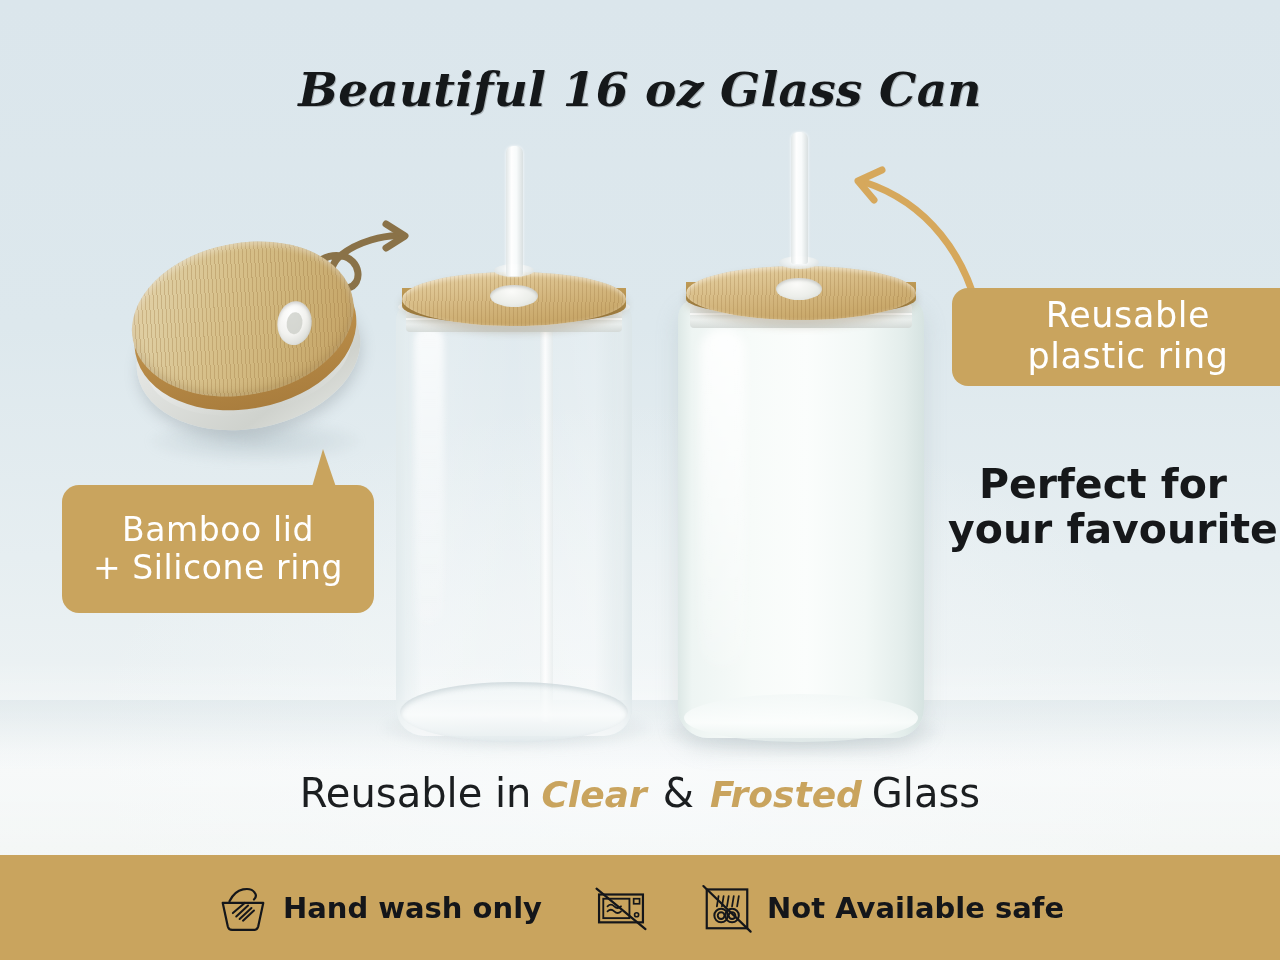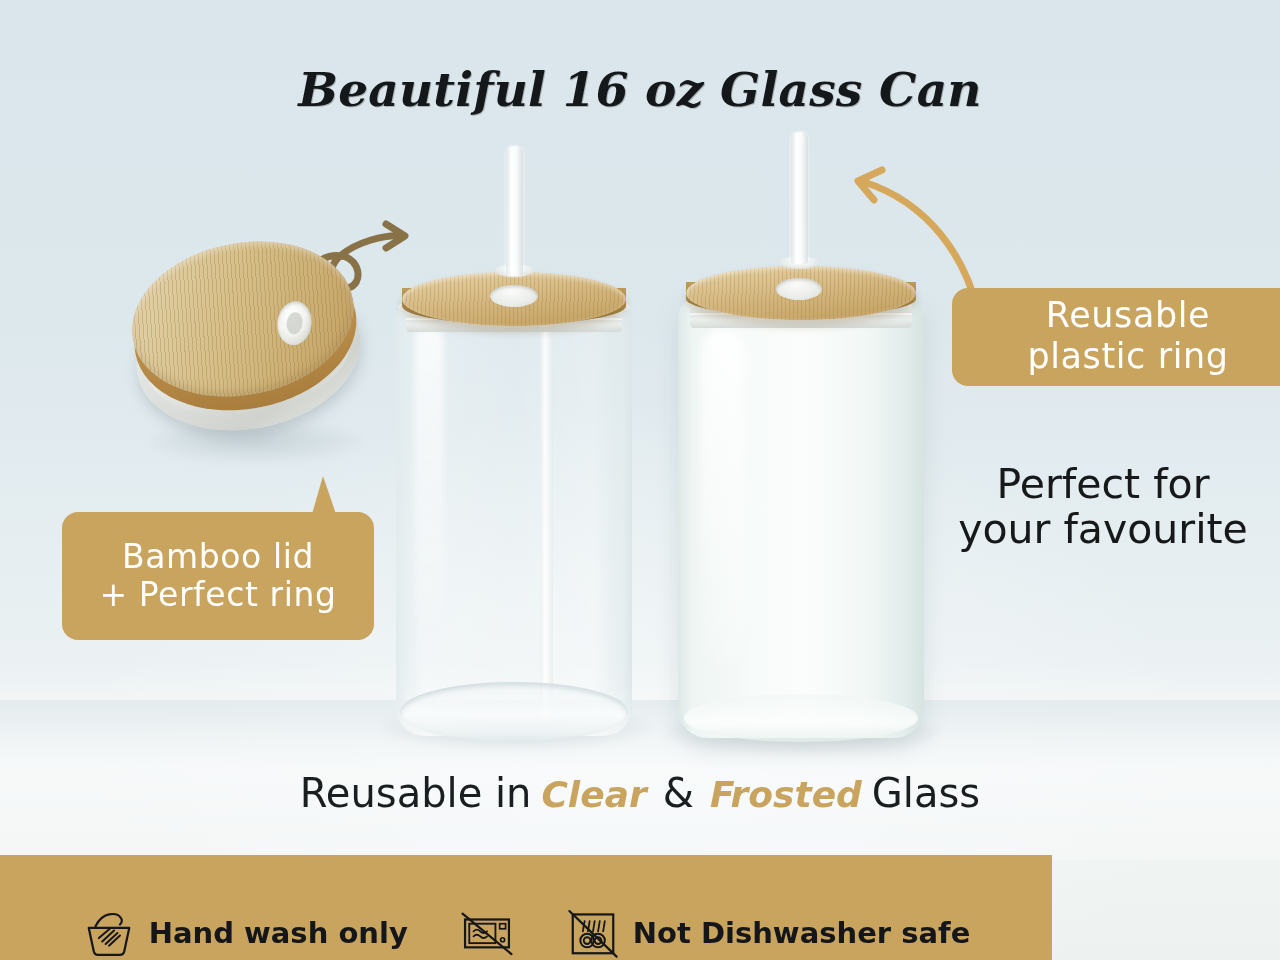"Perfect for" #perfect-for { font-weight: normal -> bold }
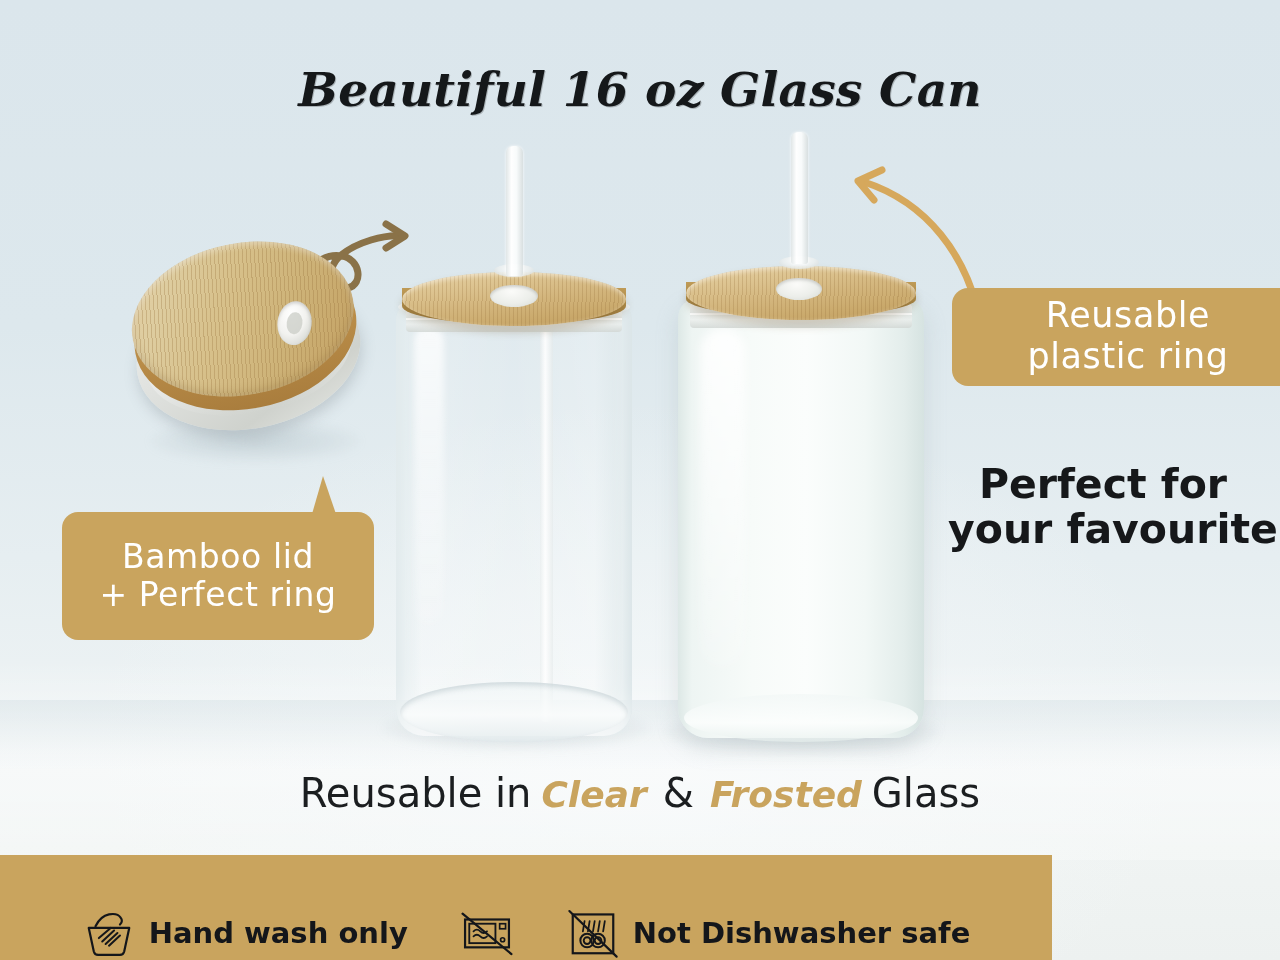"Bamboo lid" #callout-lid { border-radius: none -> 17px; top: 512px -> 485px }
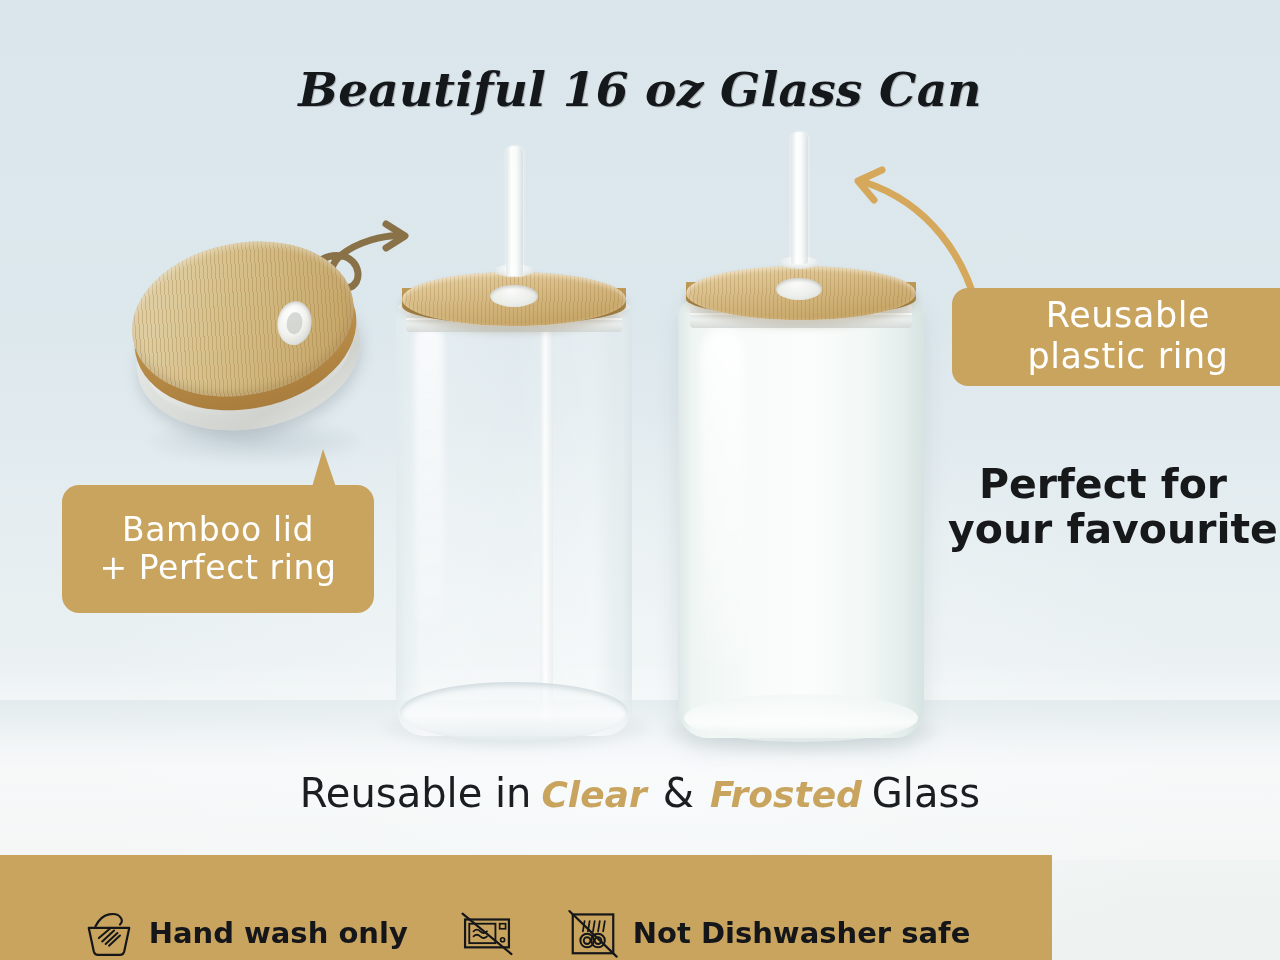"+ Perfect ring" span { text: Perfect -> Silicone }
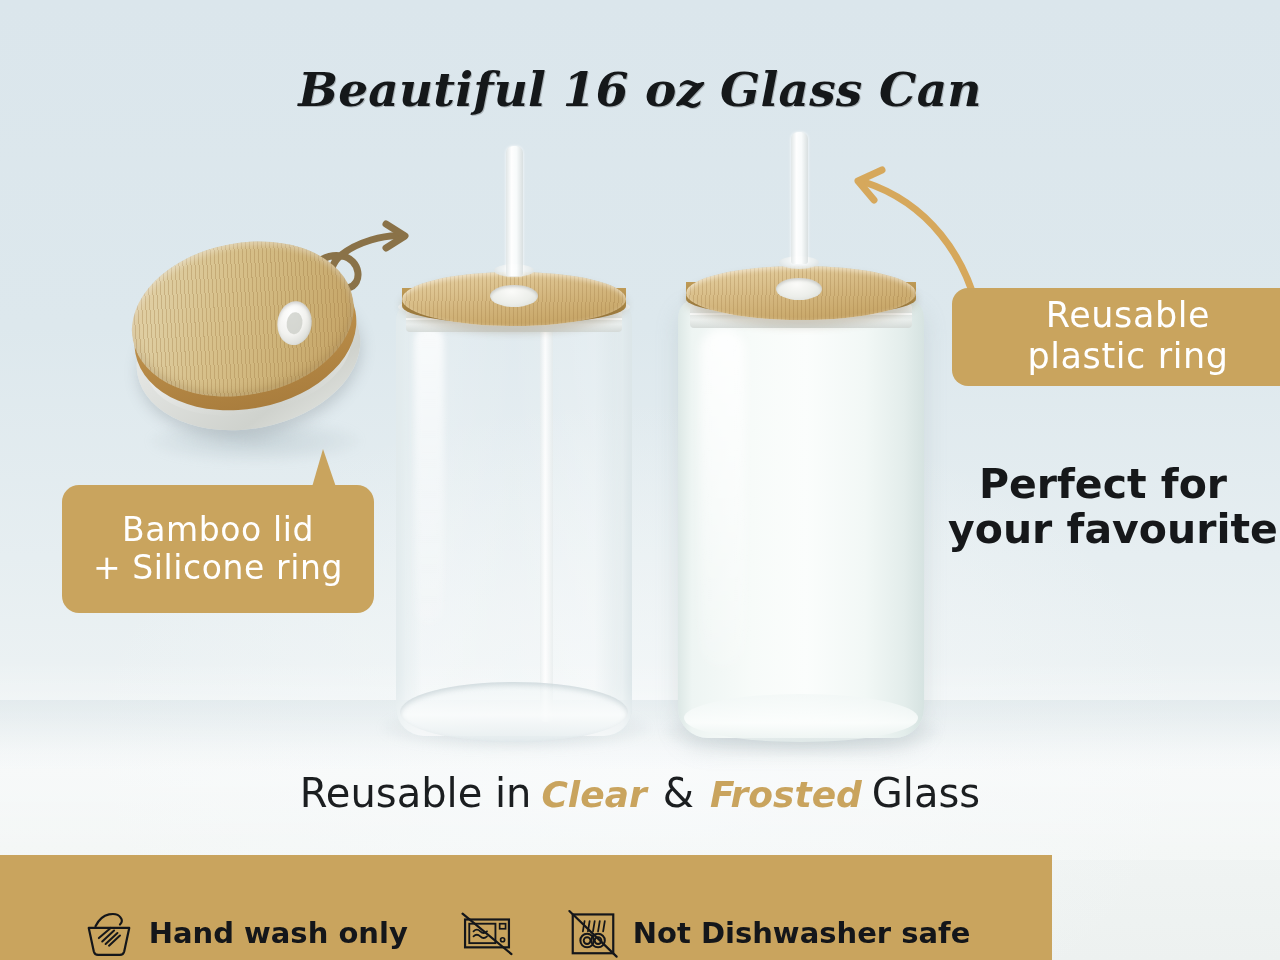"Hand wash only" #care-bar { align-items: flex-end -> center; width: 1052px -> 1280px }
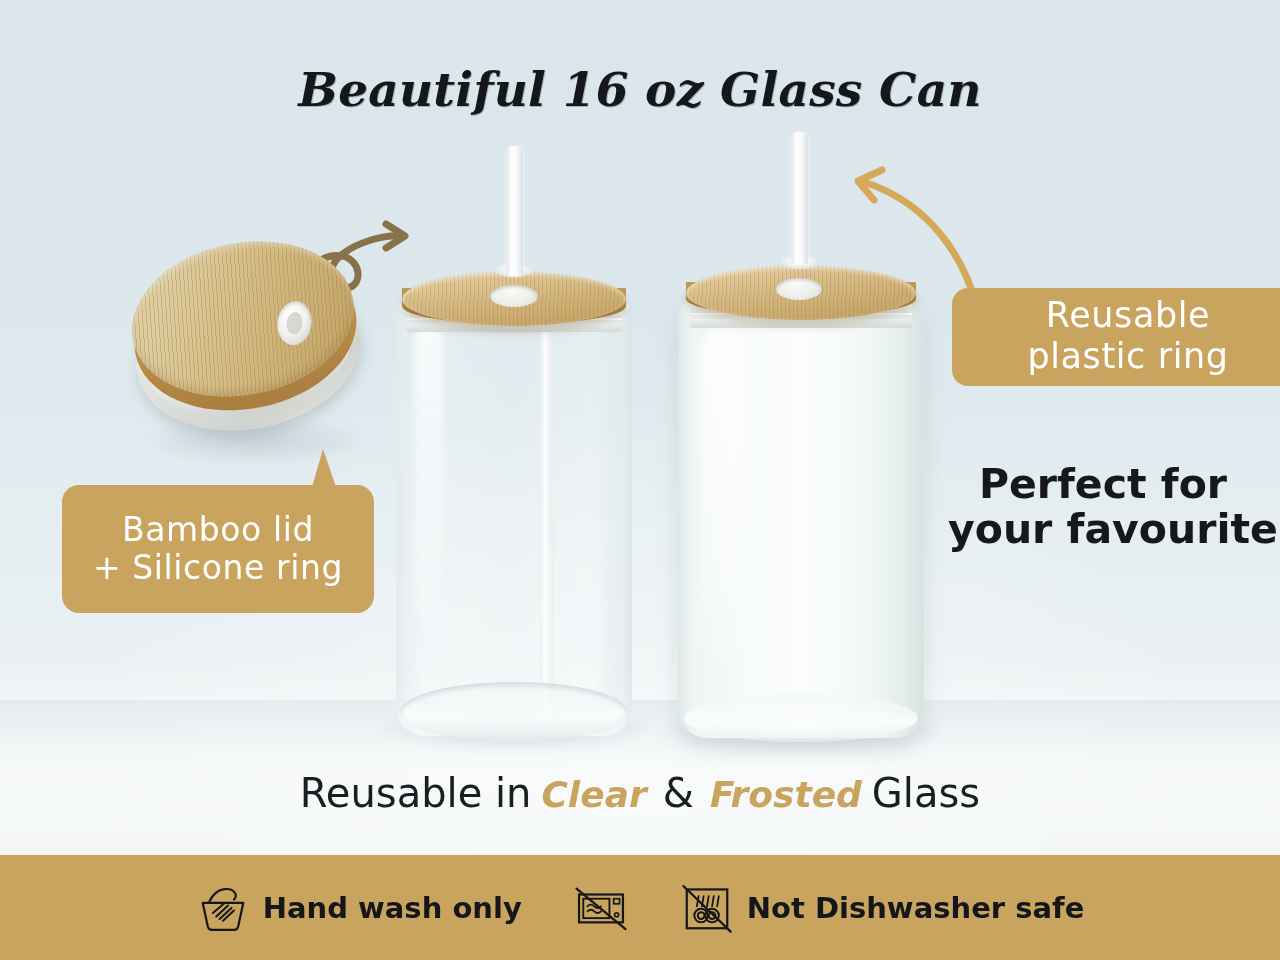"Not Dishwasher safe" span.label { text: Dishwasher -> Available }
